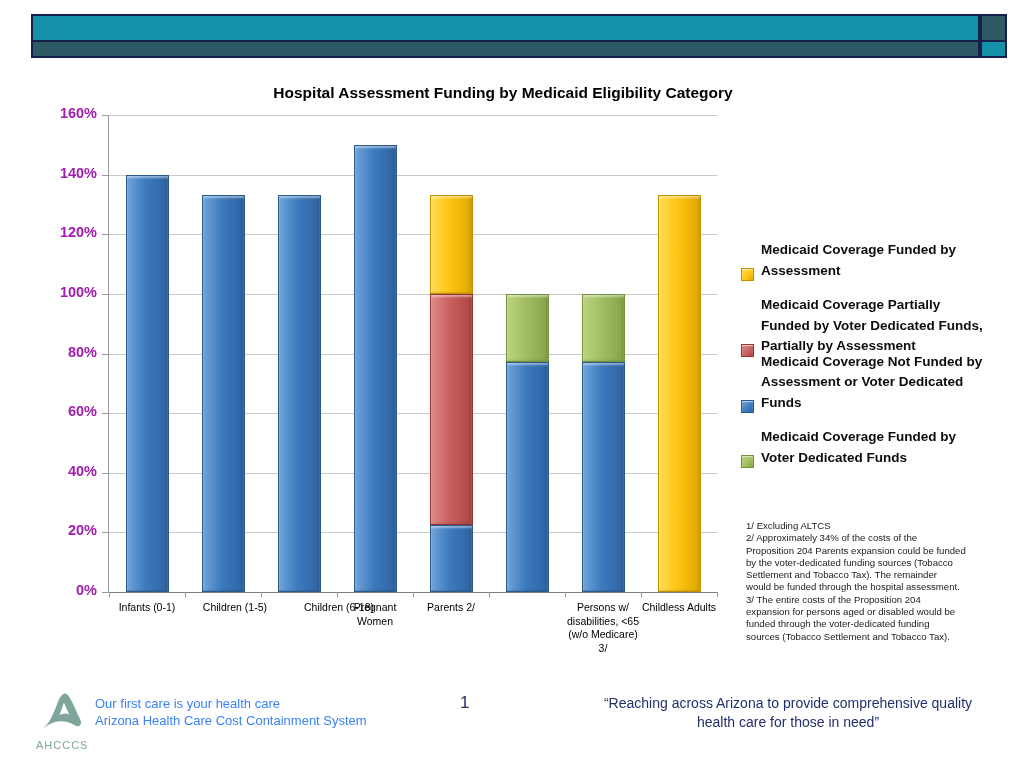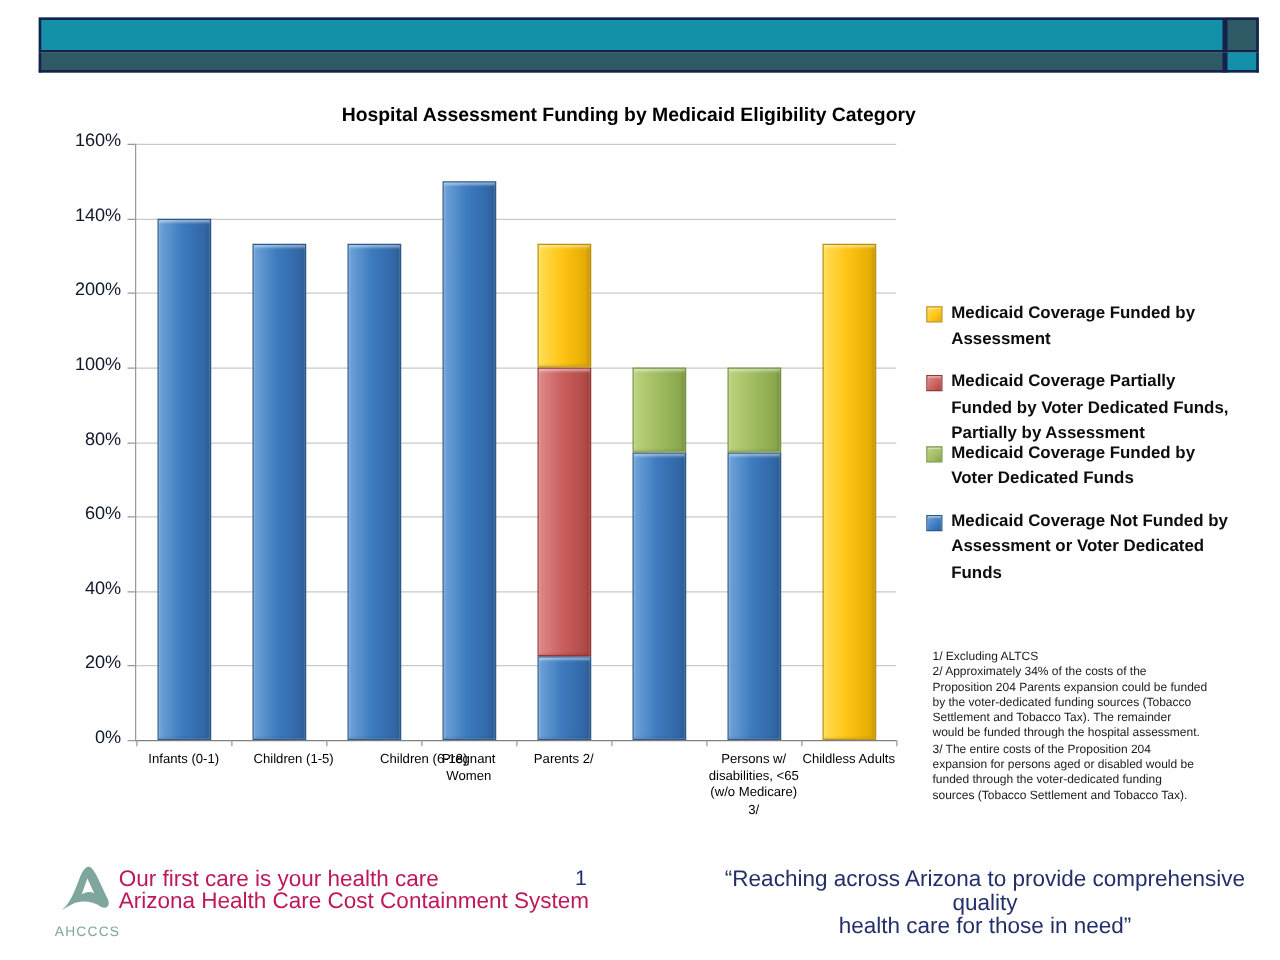"160%" .ylabel { color: #0f172a -> #a21caf; font-weight: normal -> bold }
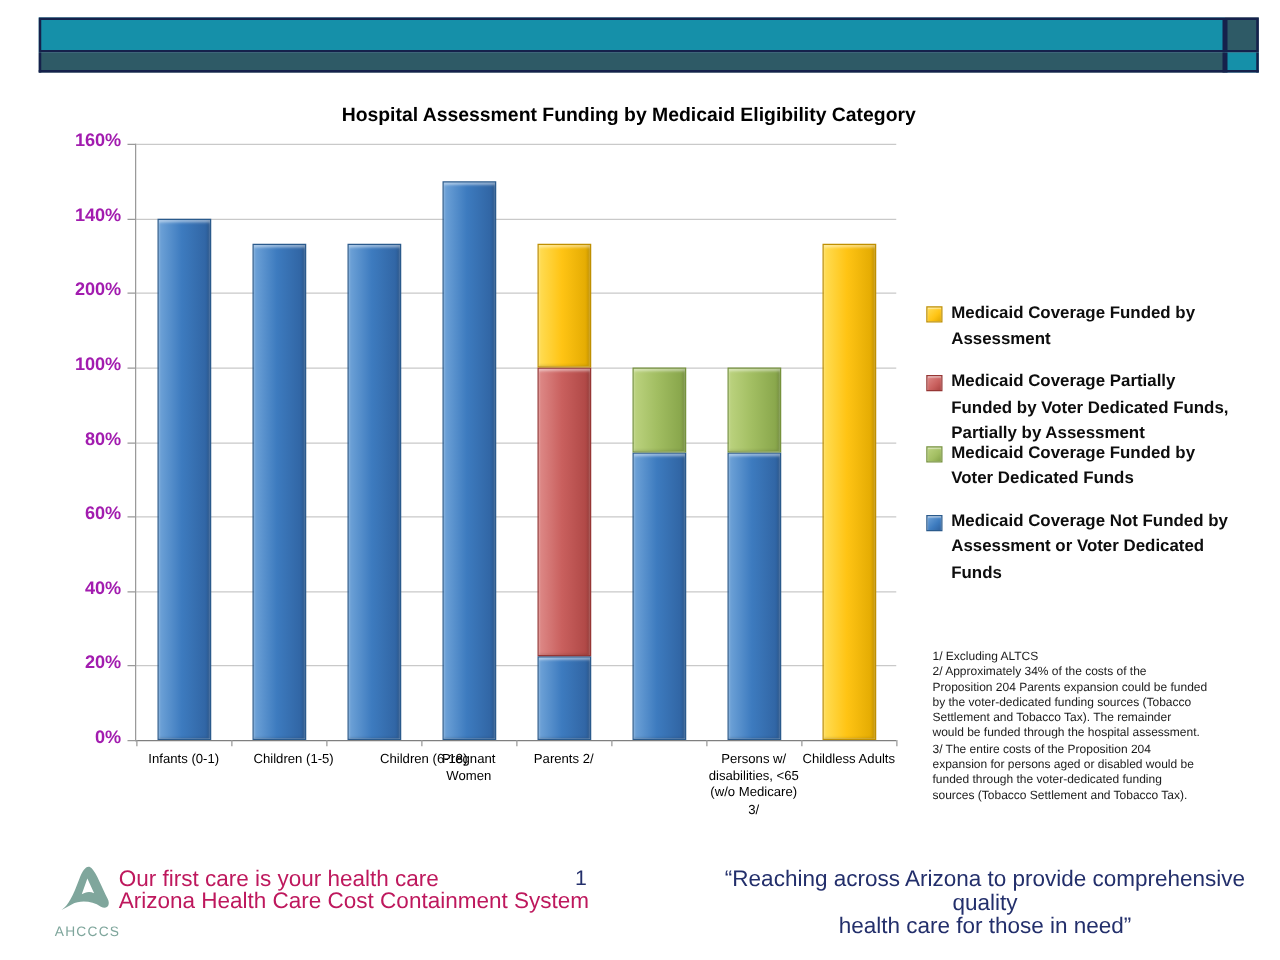"200%" div.ylabel { text: 200% -> 120% }
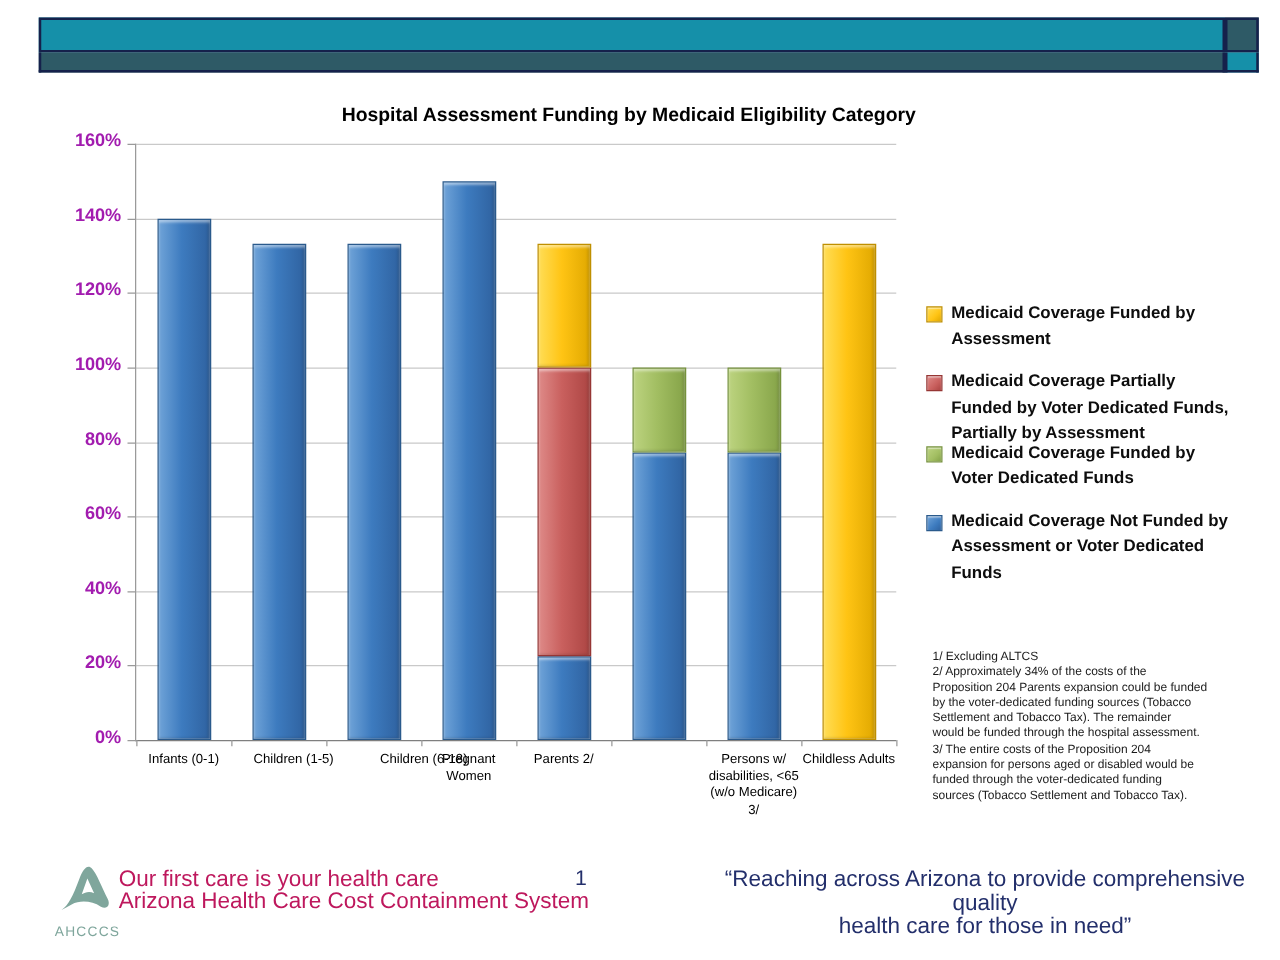"Medicaid Coverage Funded by Assessment" .lg-item { align-items: none -> flex-end }
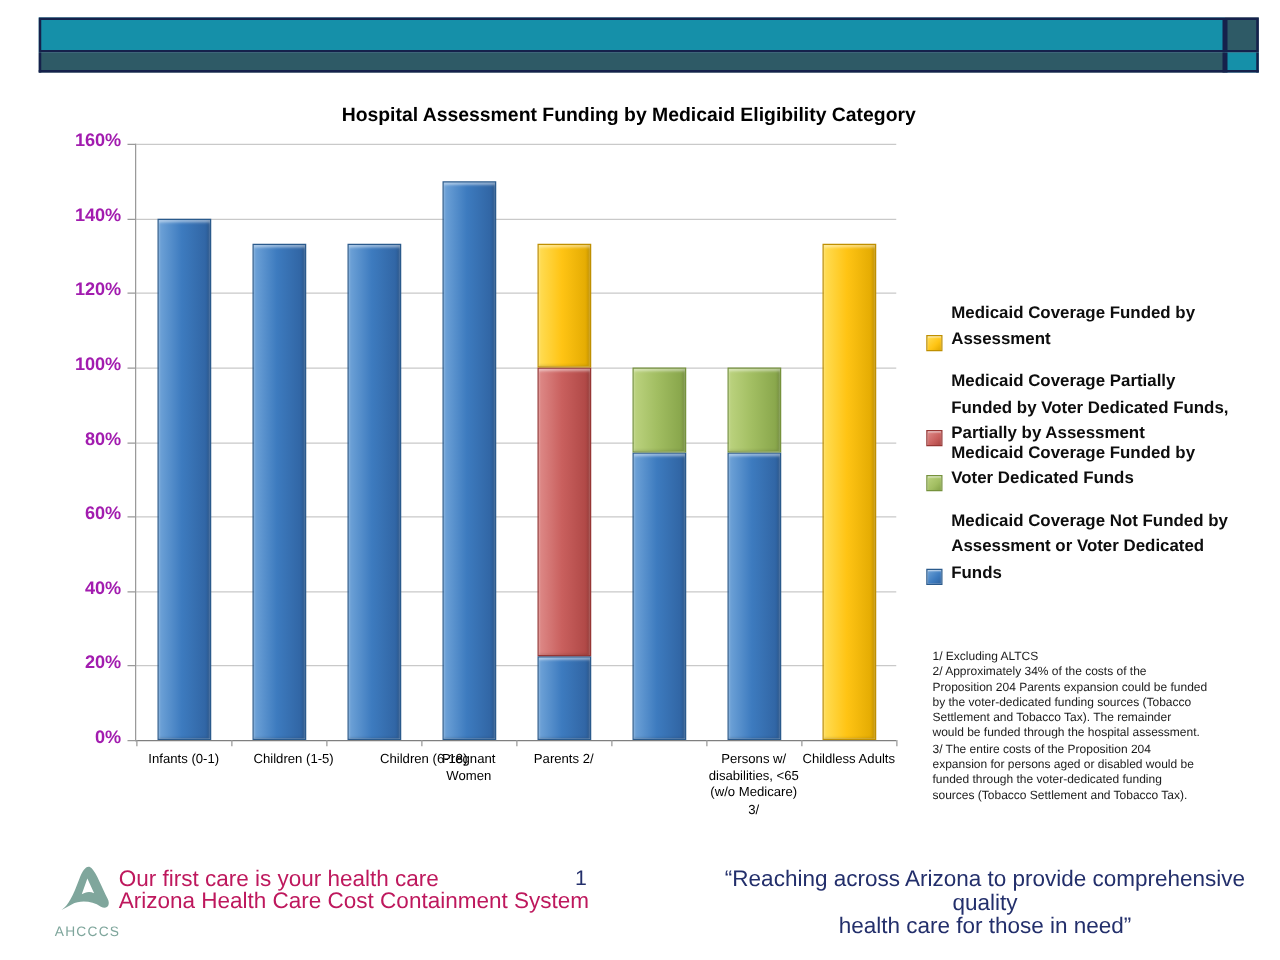"Medicaid Coverage Funded by Voter" div.lg-item { order: before "Medicaid Coverage Not Funded by" -> after "Medicaid Coverage Not Funded by" }
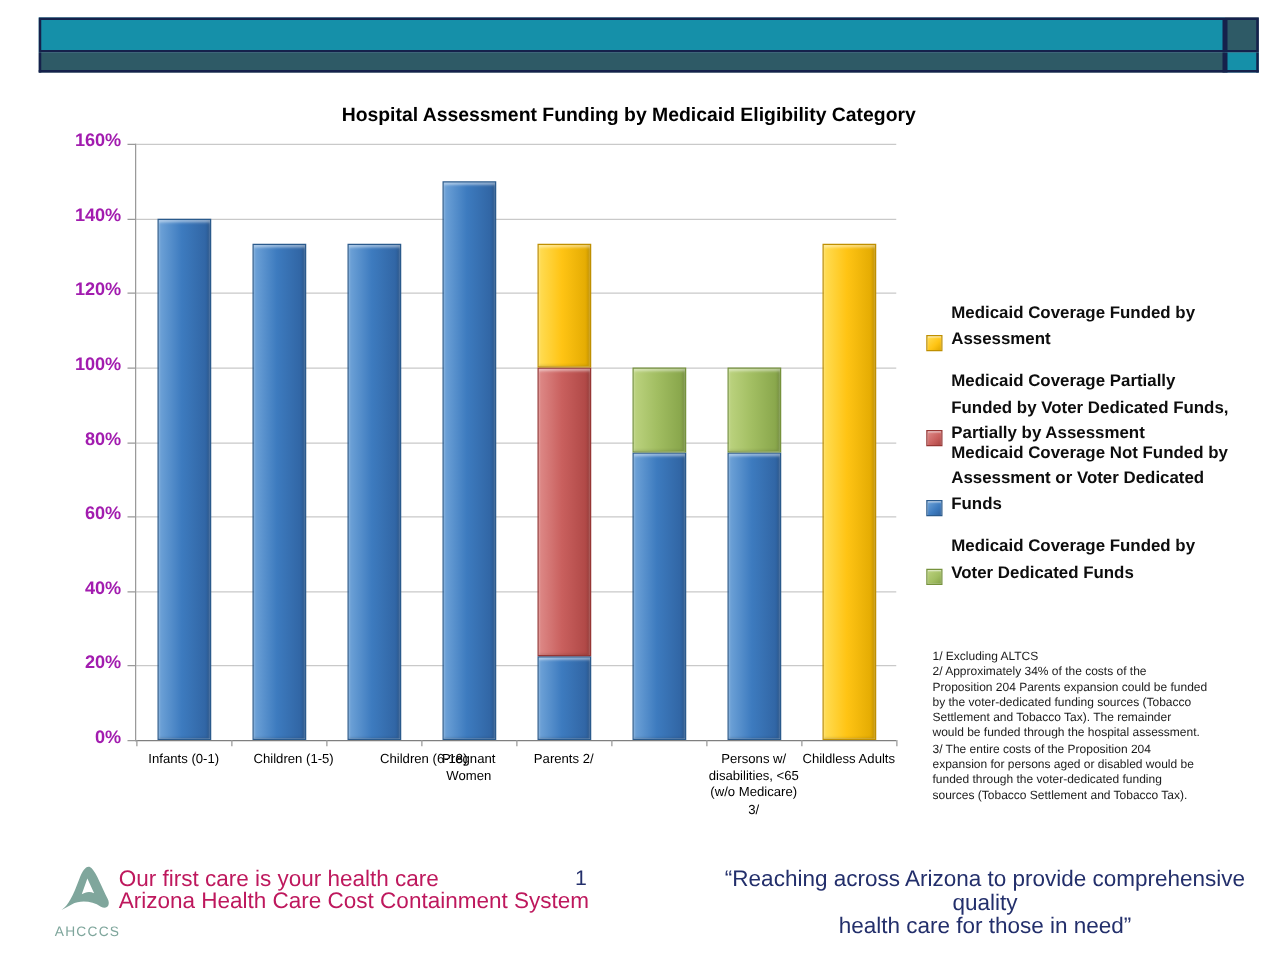"Our first care is your" .tagline { color: #be185d -> #3b82f6; font-size: 18px -> 13px }
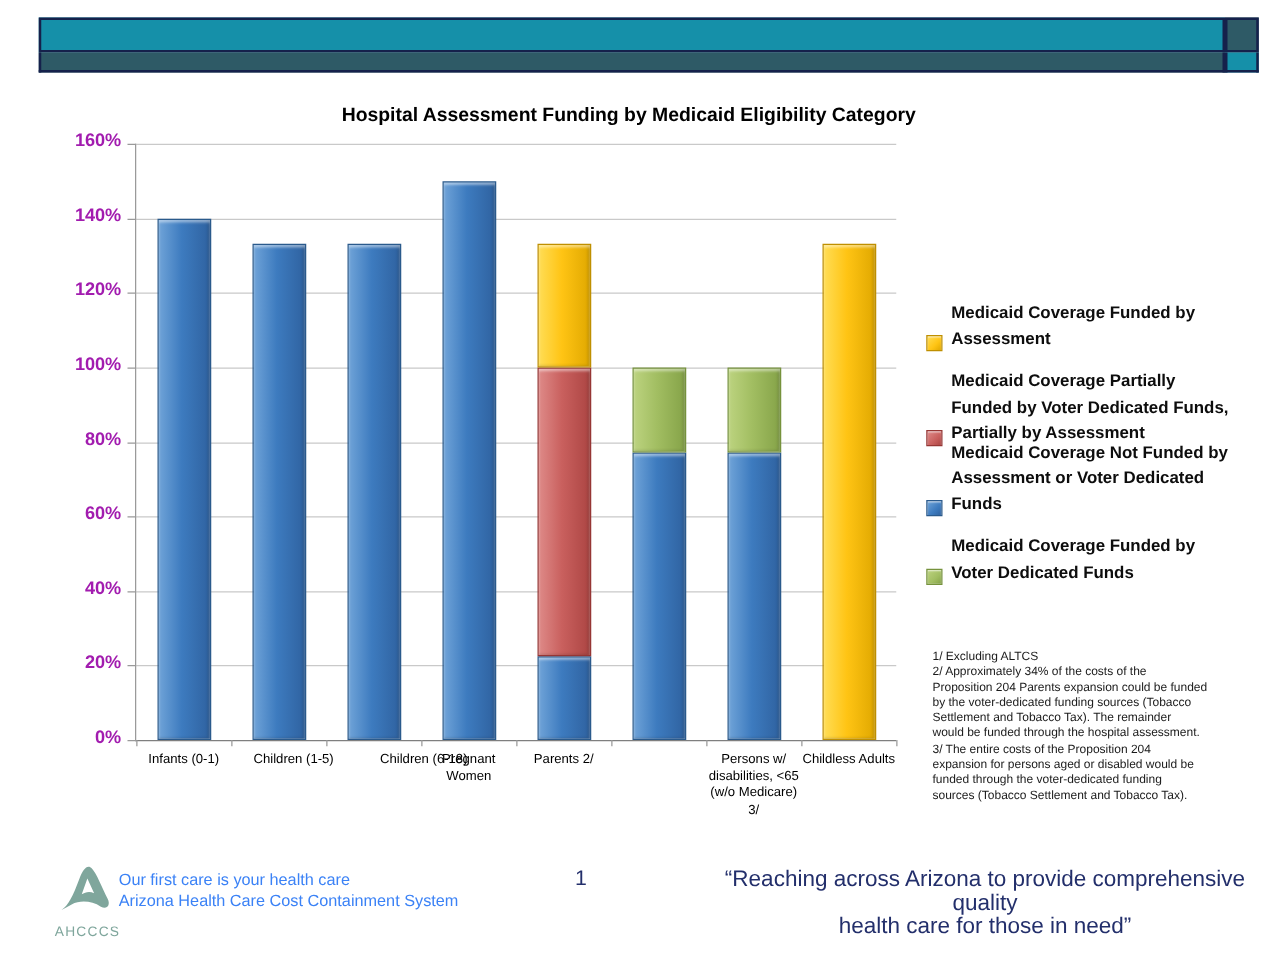"“Reaching across Arizona to provide" .quote { font-size: 18px -> 14px }
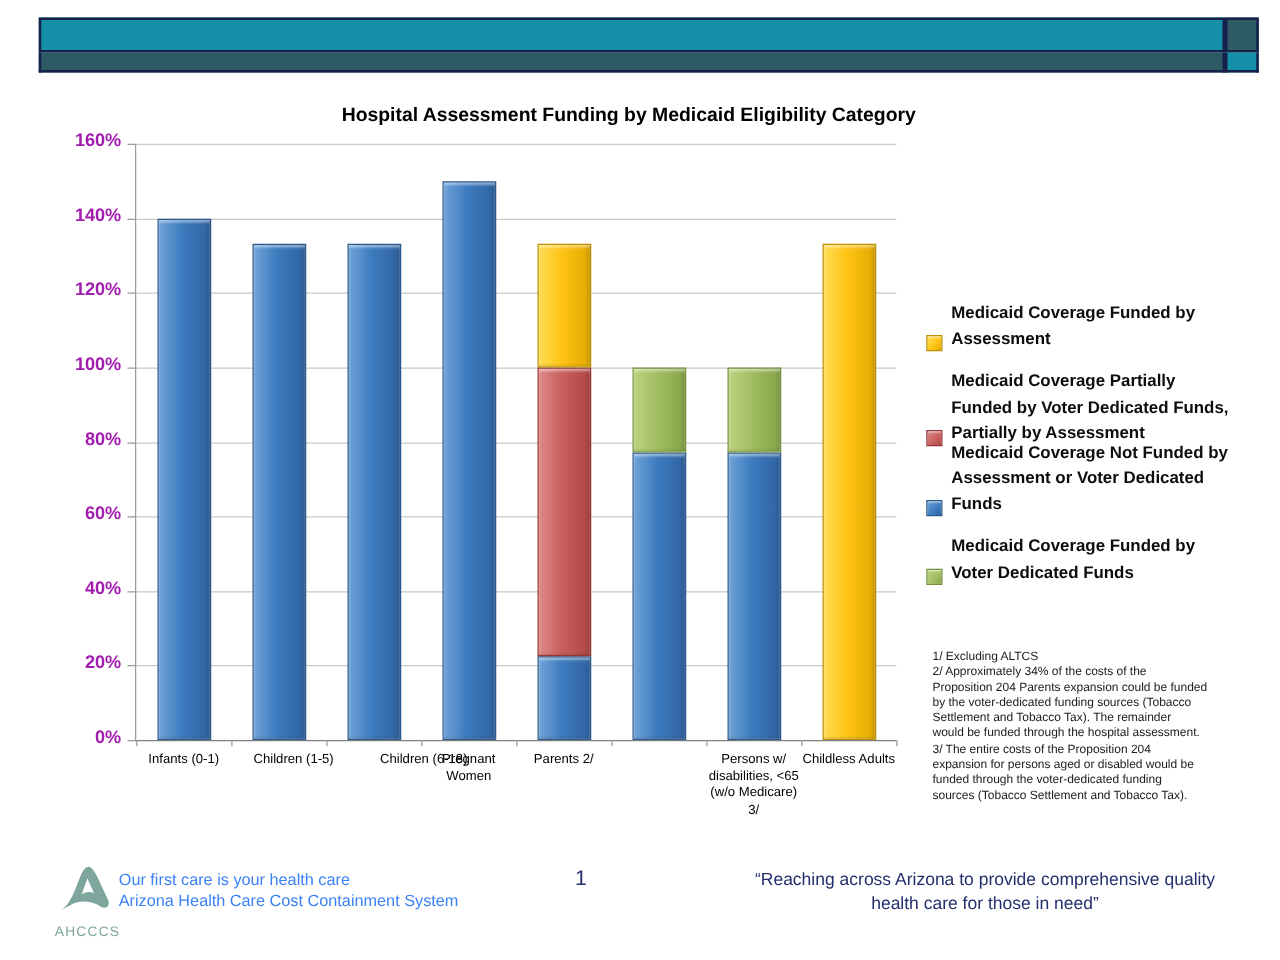"AHCCCS" .logo { text-align: center -> left }
